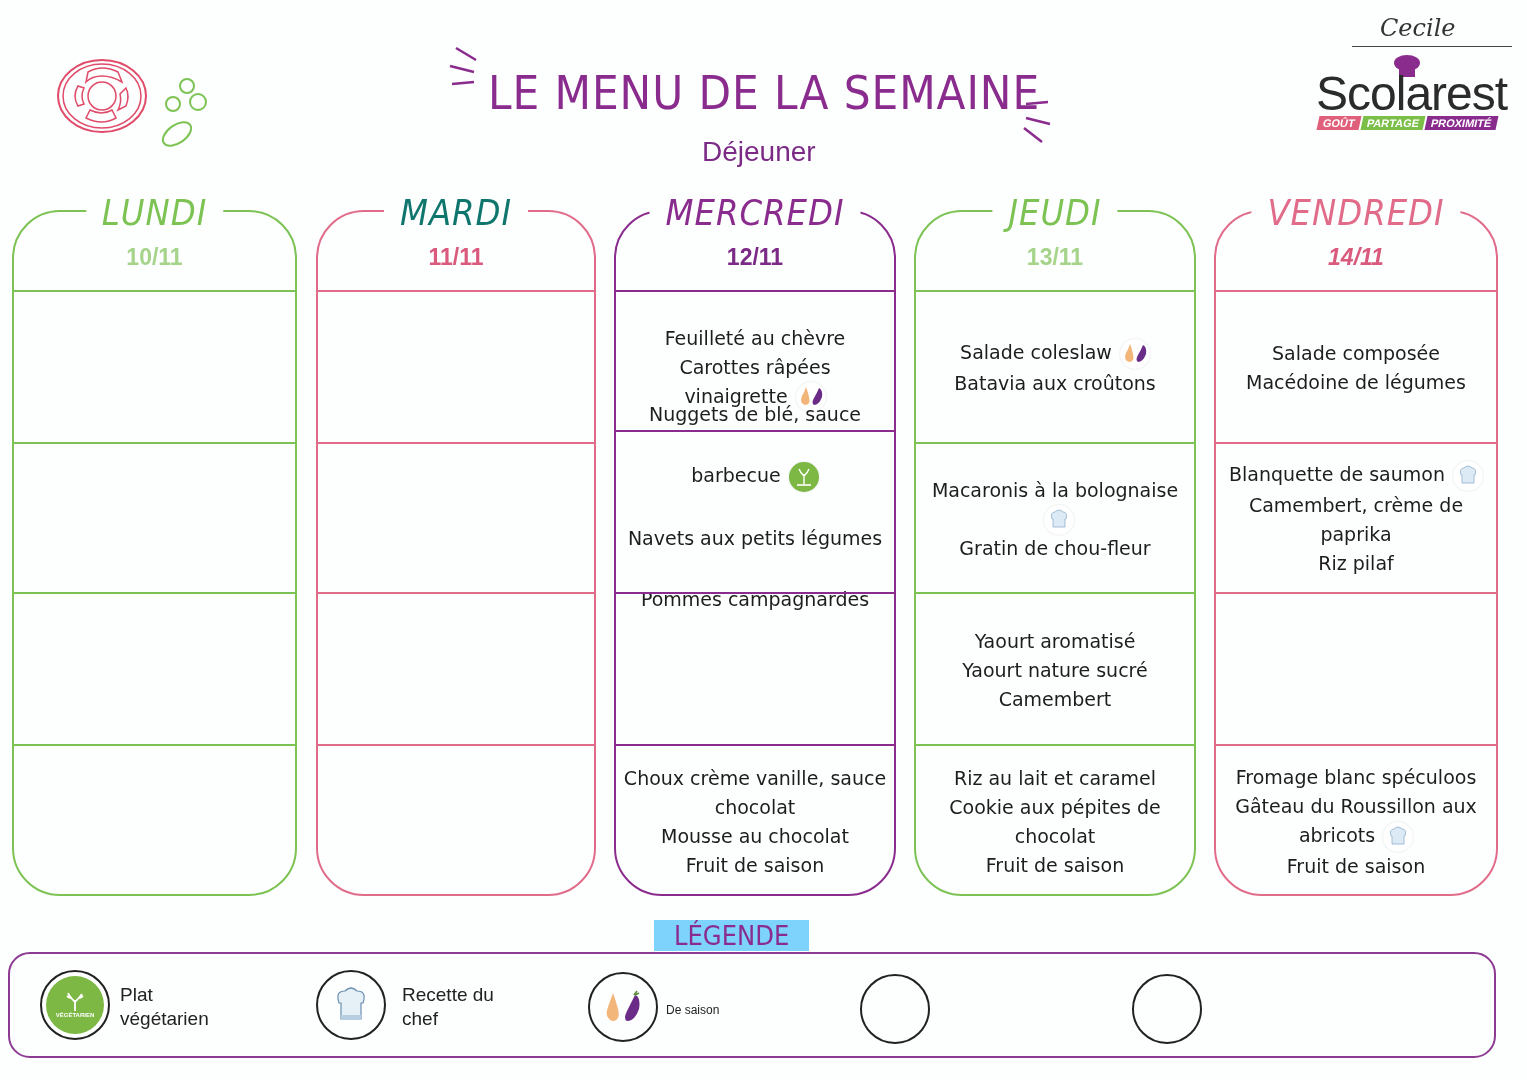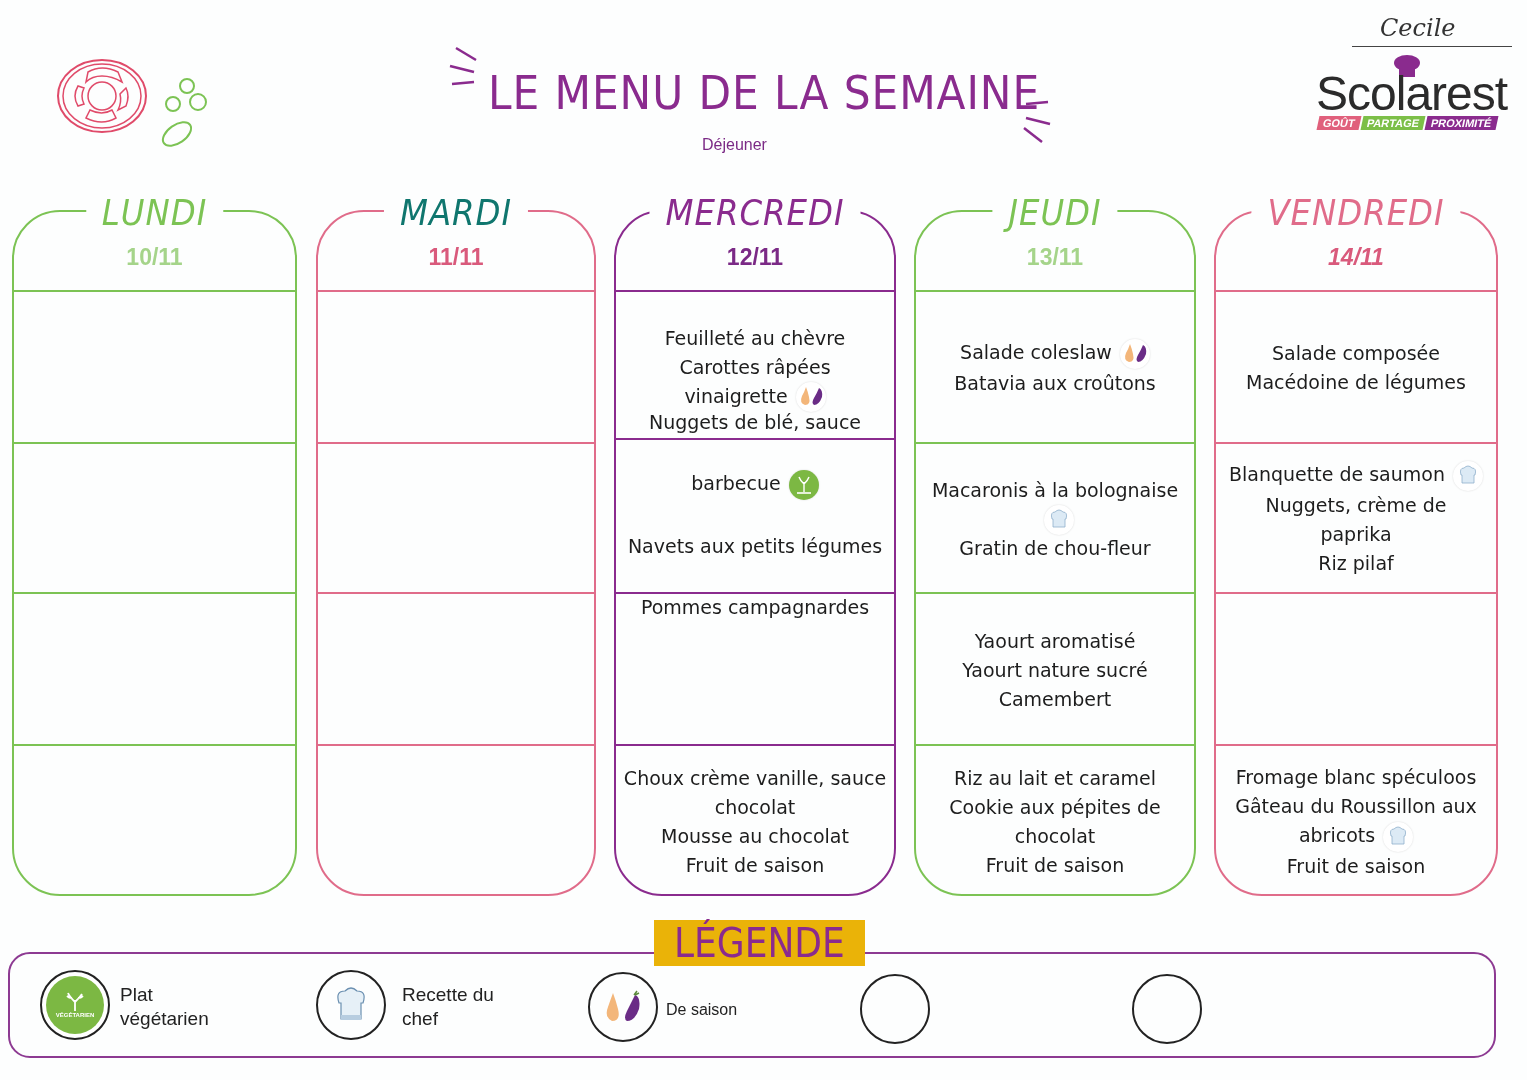"Déjeuner" .subtitle { font-size: 16px -> 28px }
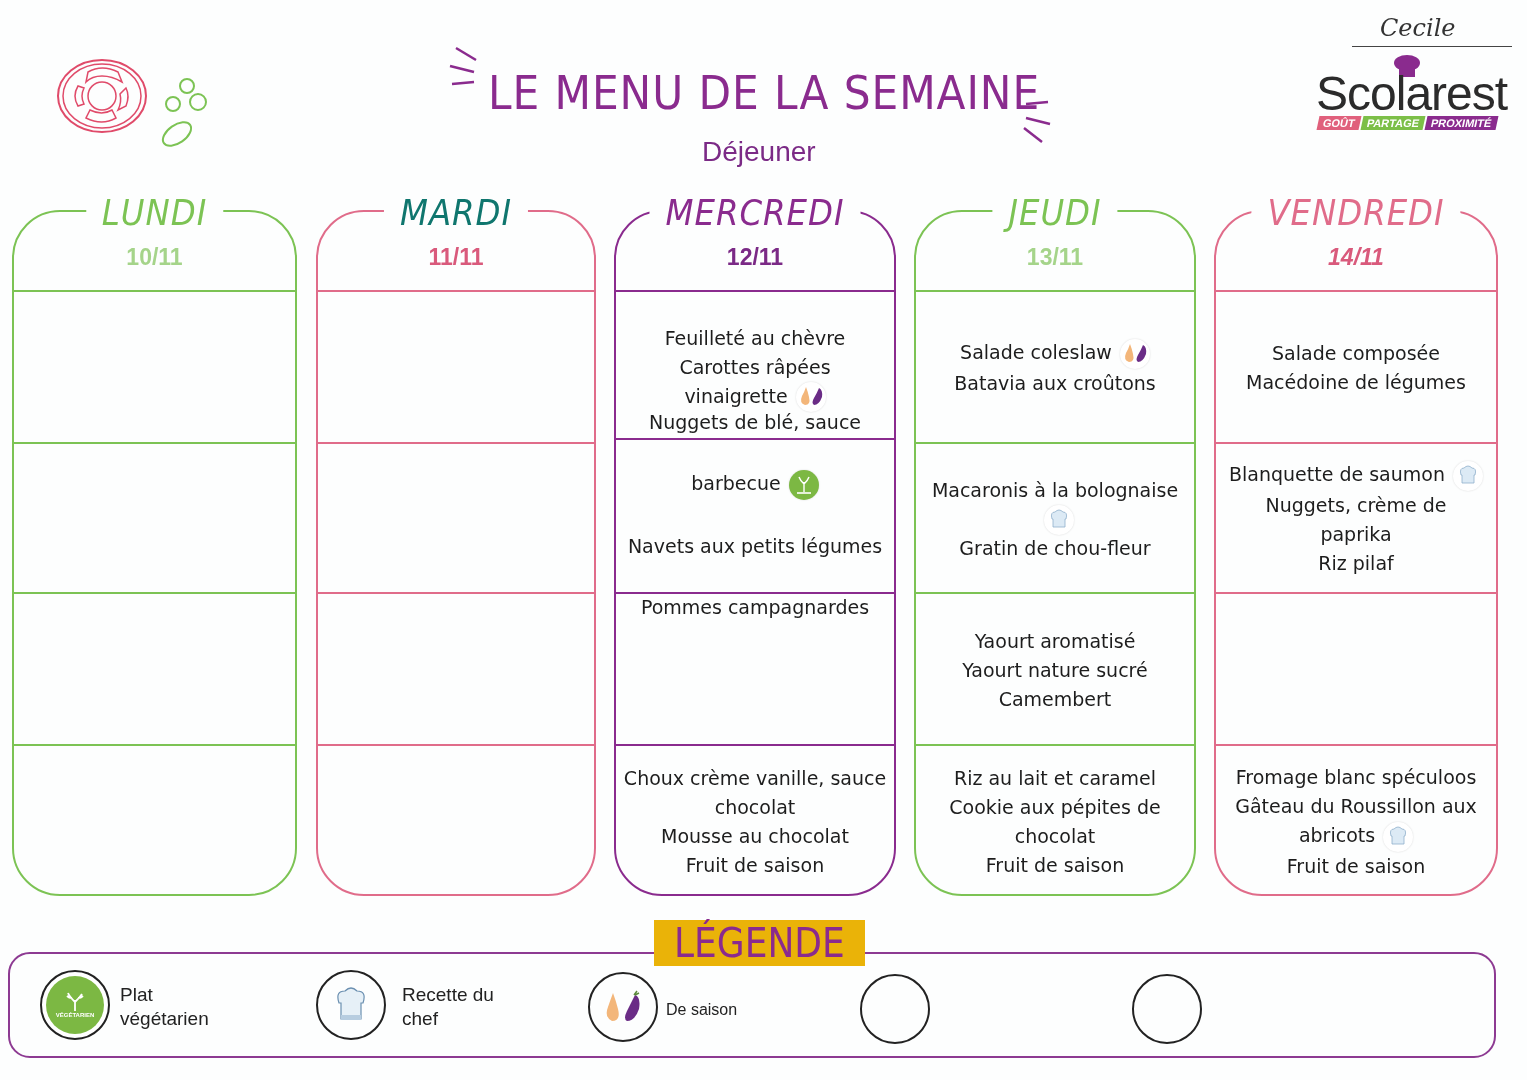"Nuggets de blé, sauce" div.cell { top: 228px -> 220px }
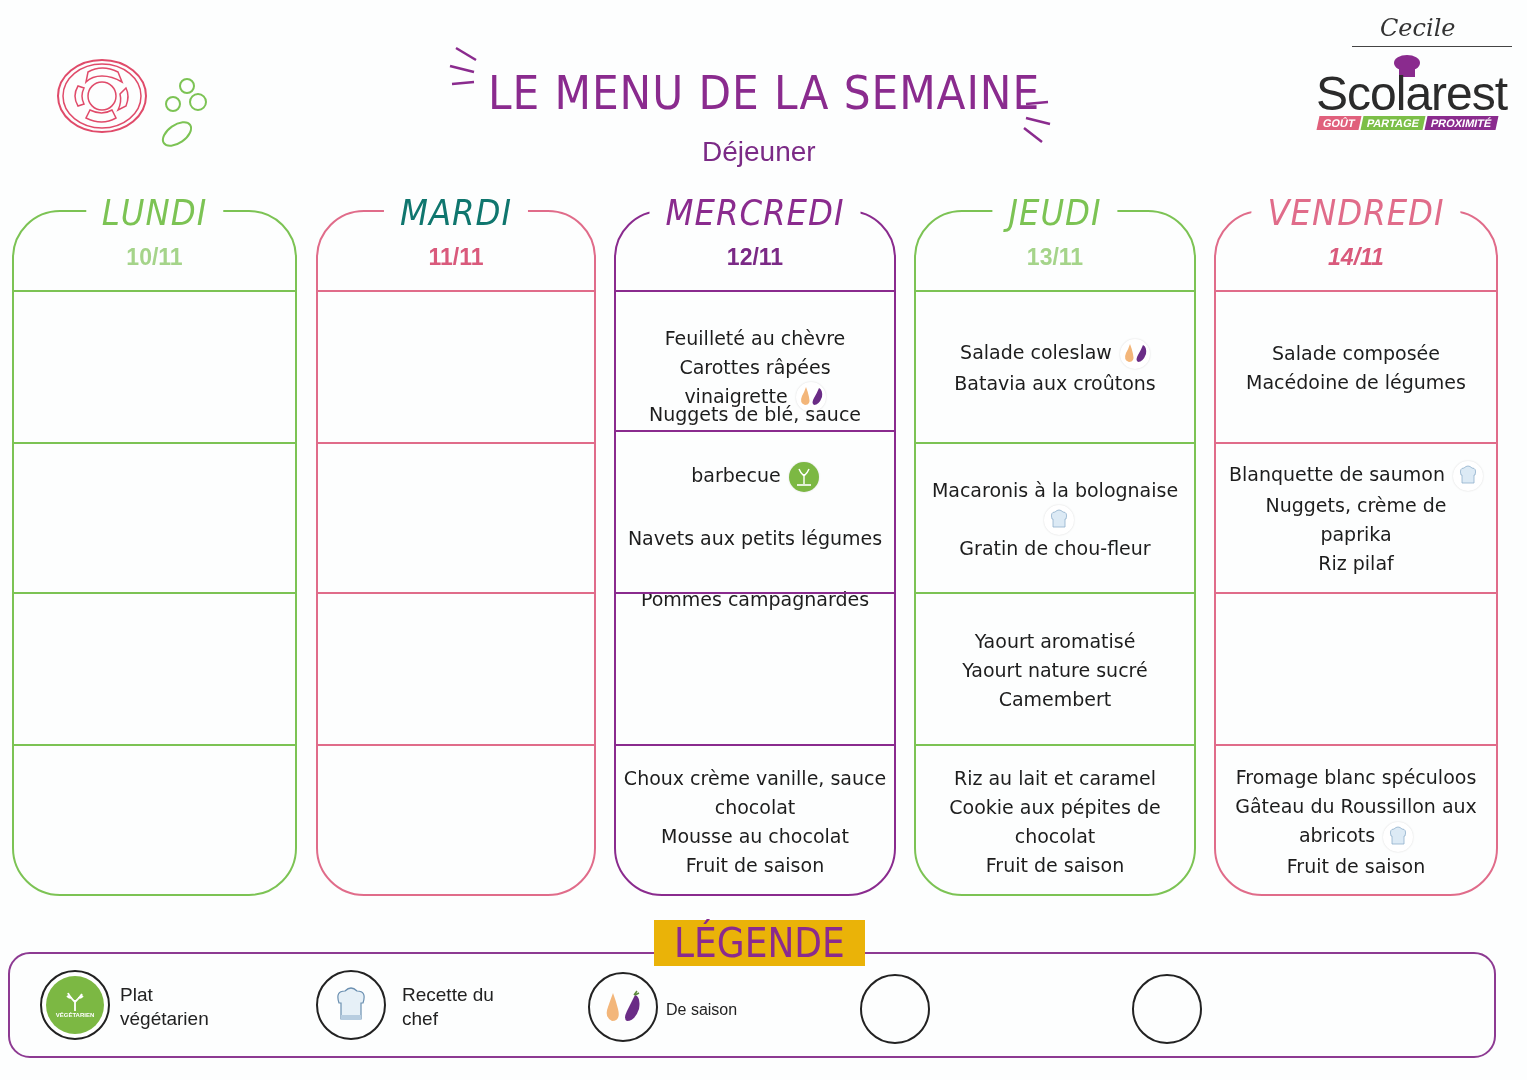"Nuggets, crème de" span { text: Nuggets -> Camembert }
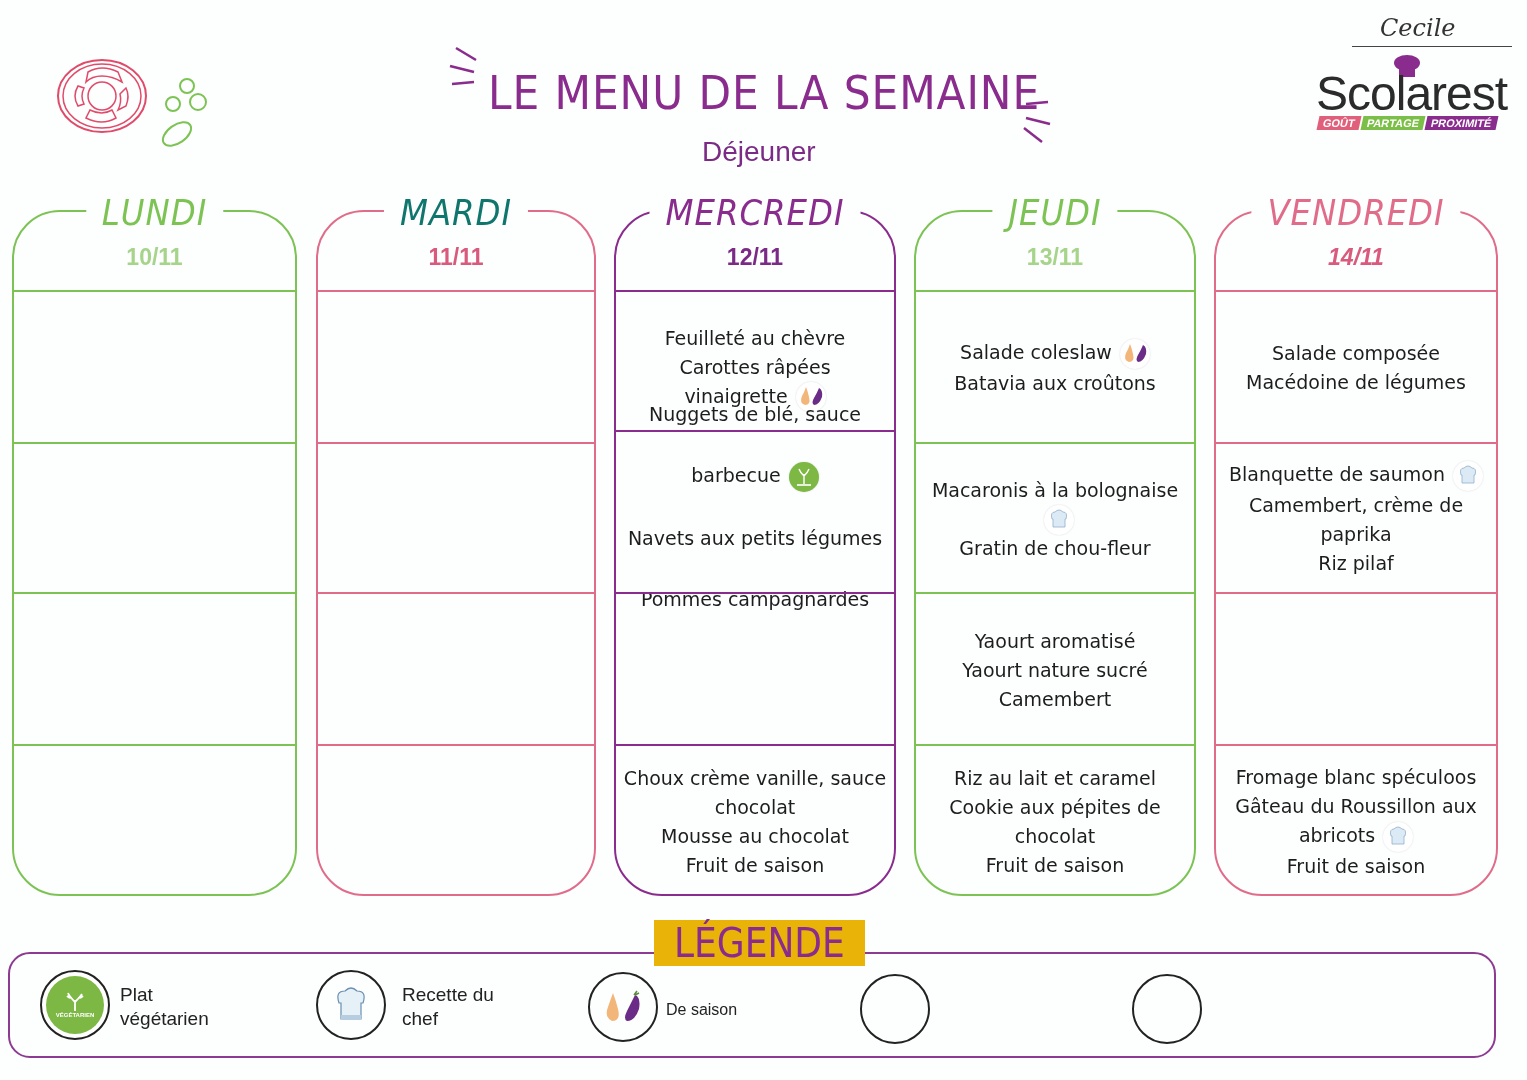"LÉGENDE" .legend-title-bg { background: #eab308 -> #7dd3fc; font-size: 40px -> 27px }
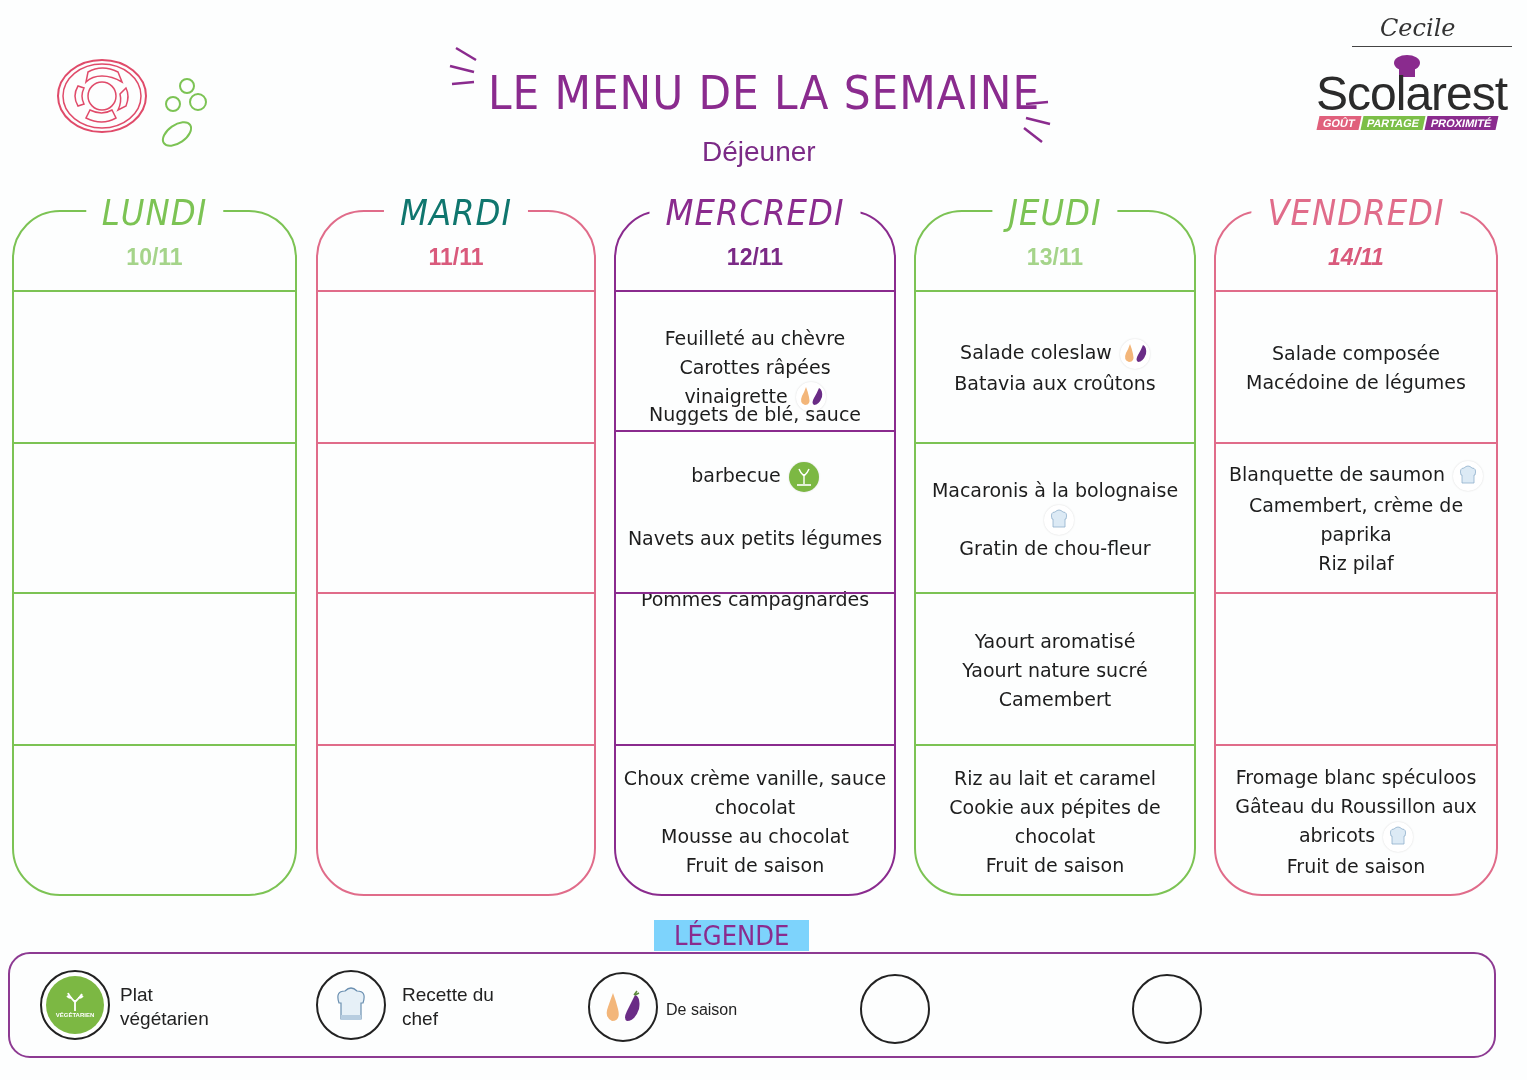"De saison" div.legend-label { font-size: 16px -> 12px }
